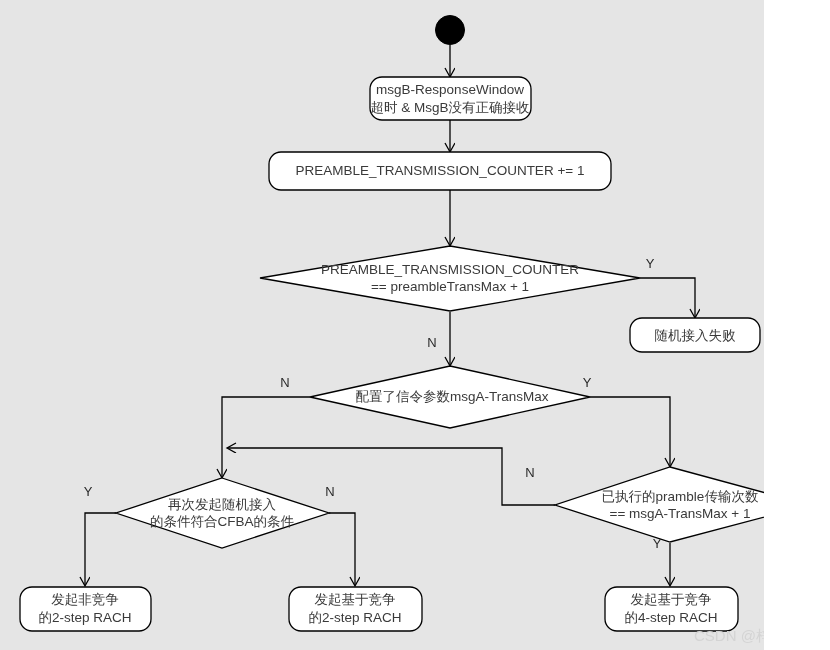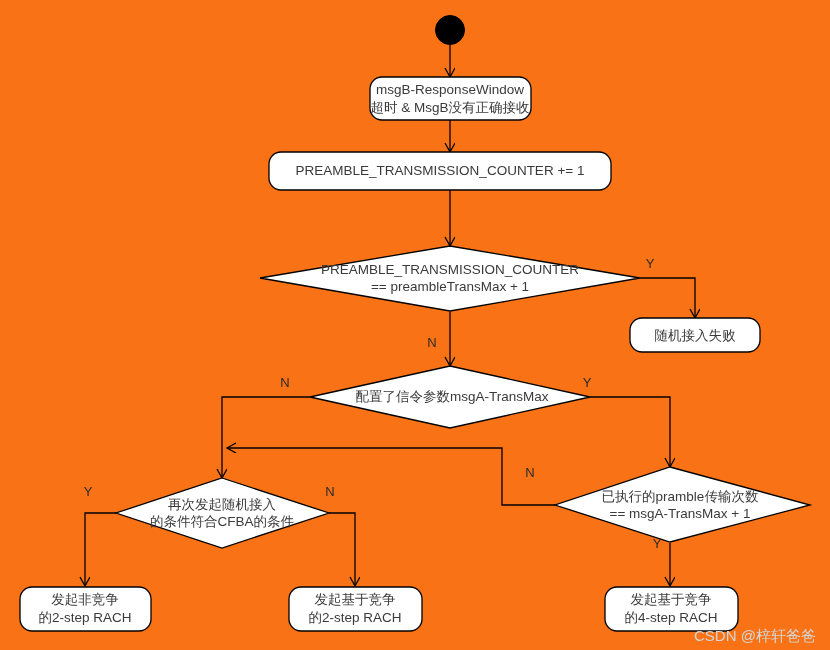"msgB-ResponseWindow" #canvas { background: #f97316 -> #e5e5e5; width: 830px -> 764px }
